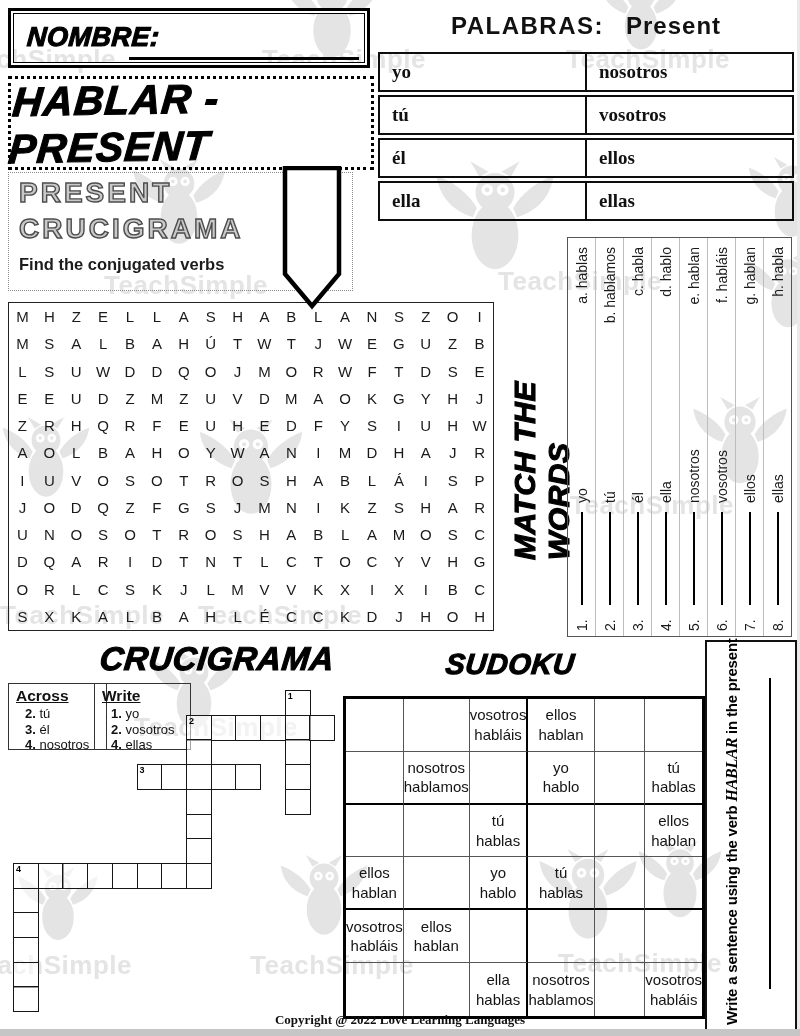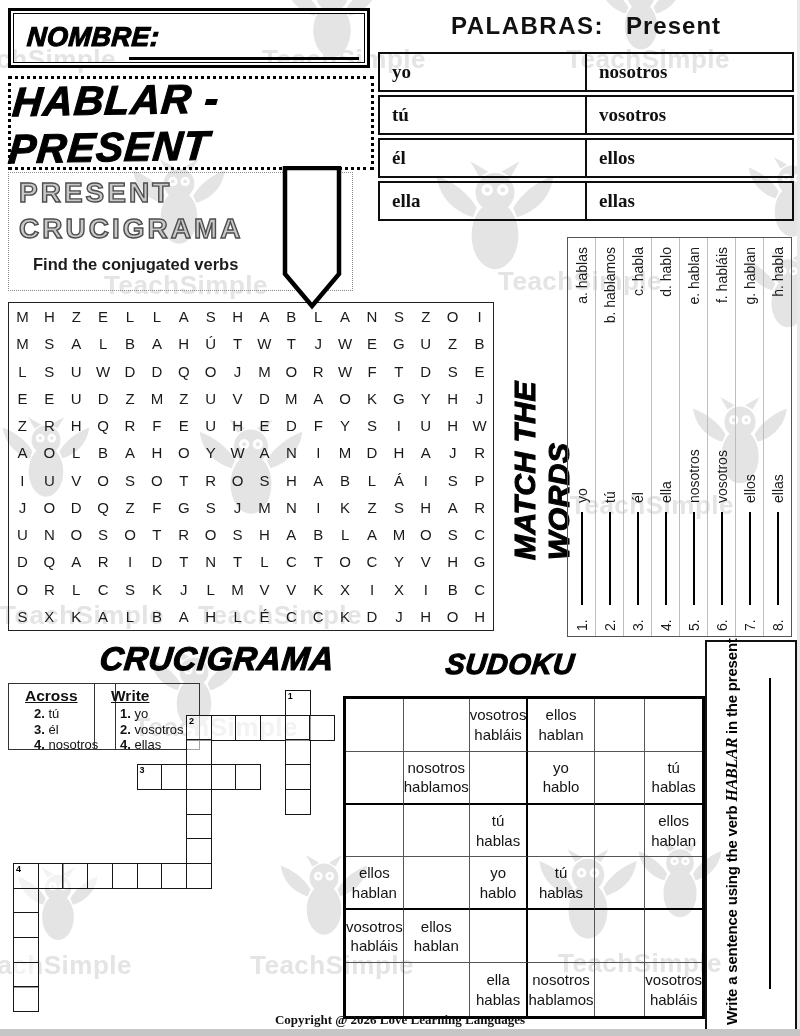"Find the conjugated verbs" #pal-sub { left: 24px -> 10px }
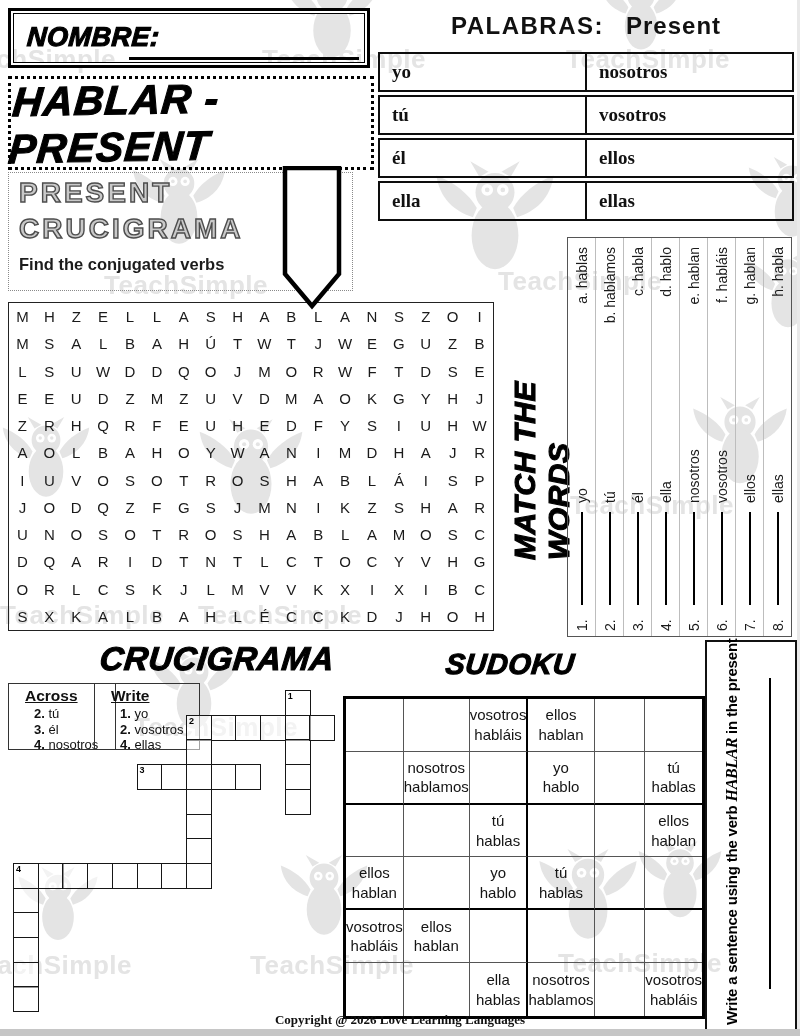"Across" .clue-box { padding: 3px 4px 0 16px -> 3px 4px 0 7px }
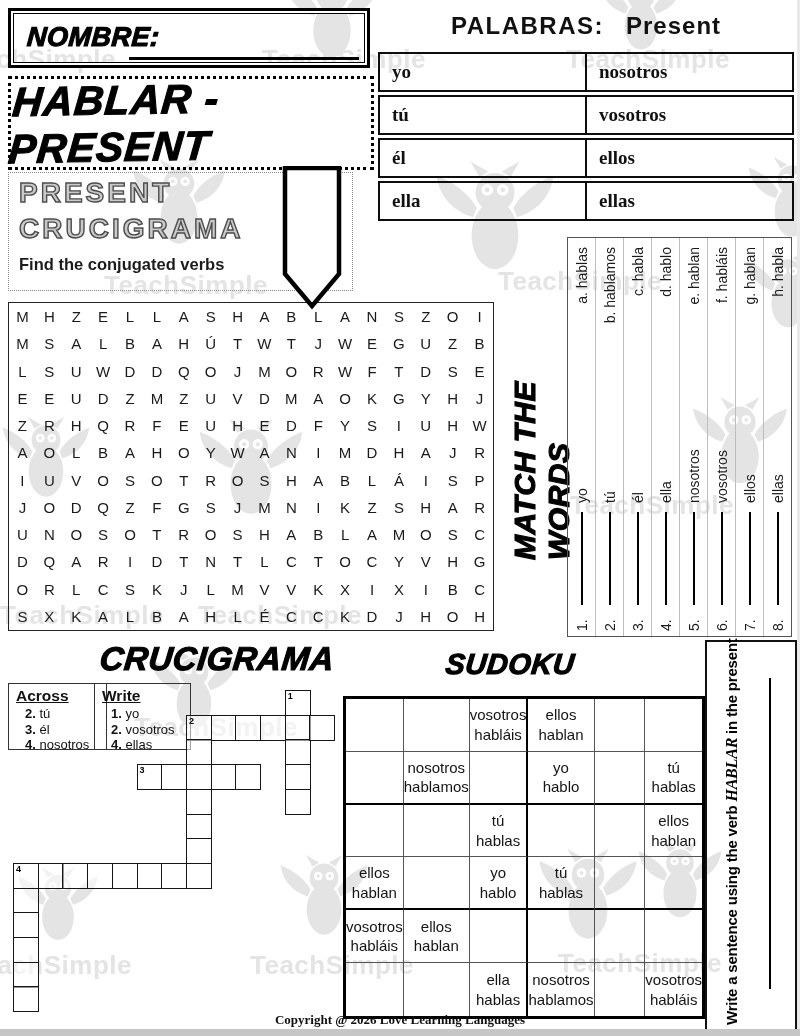"Copyright @ 2026 Love Learning" div.abs { text: 2026 -> 2022 }
